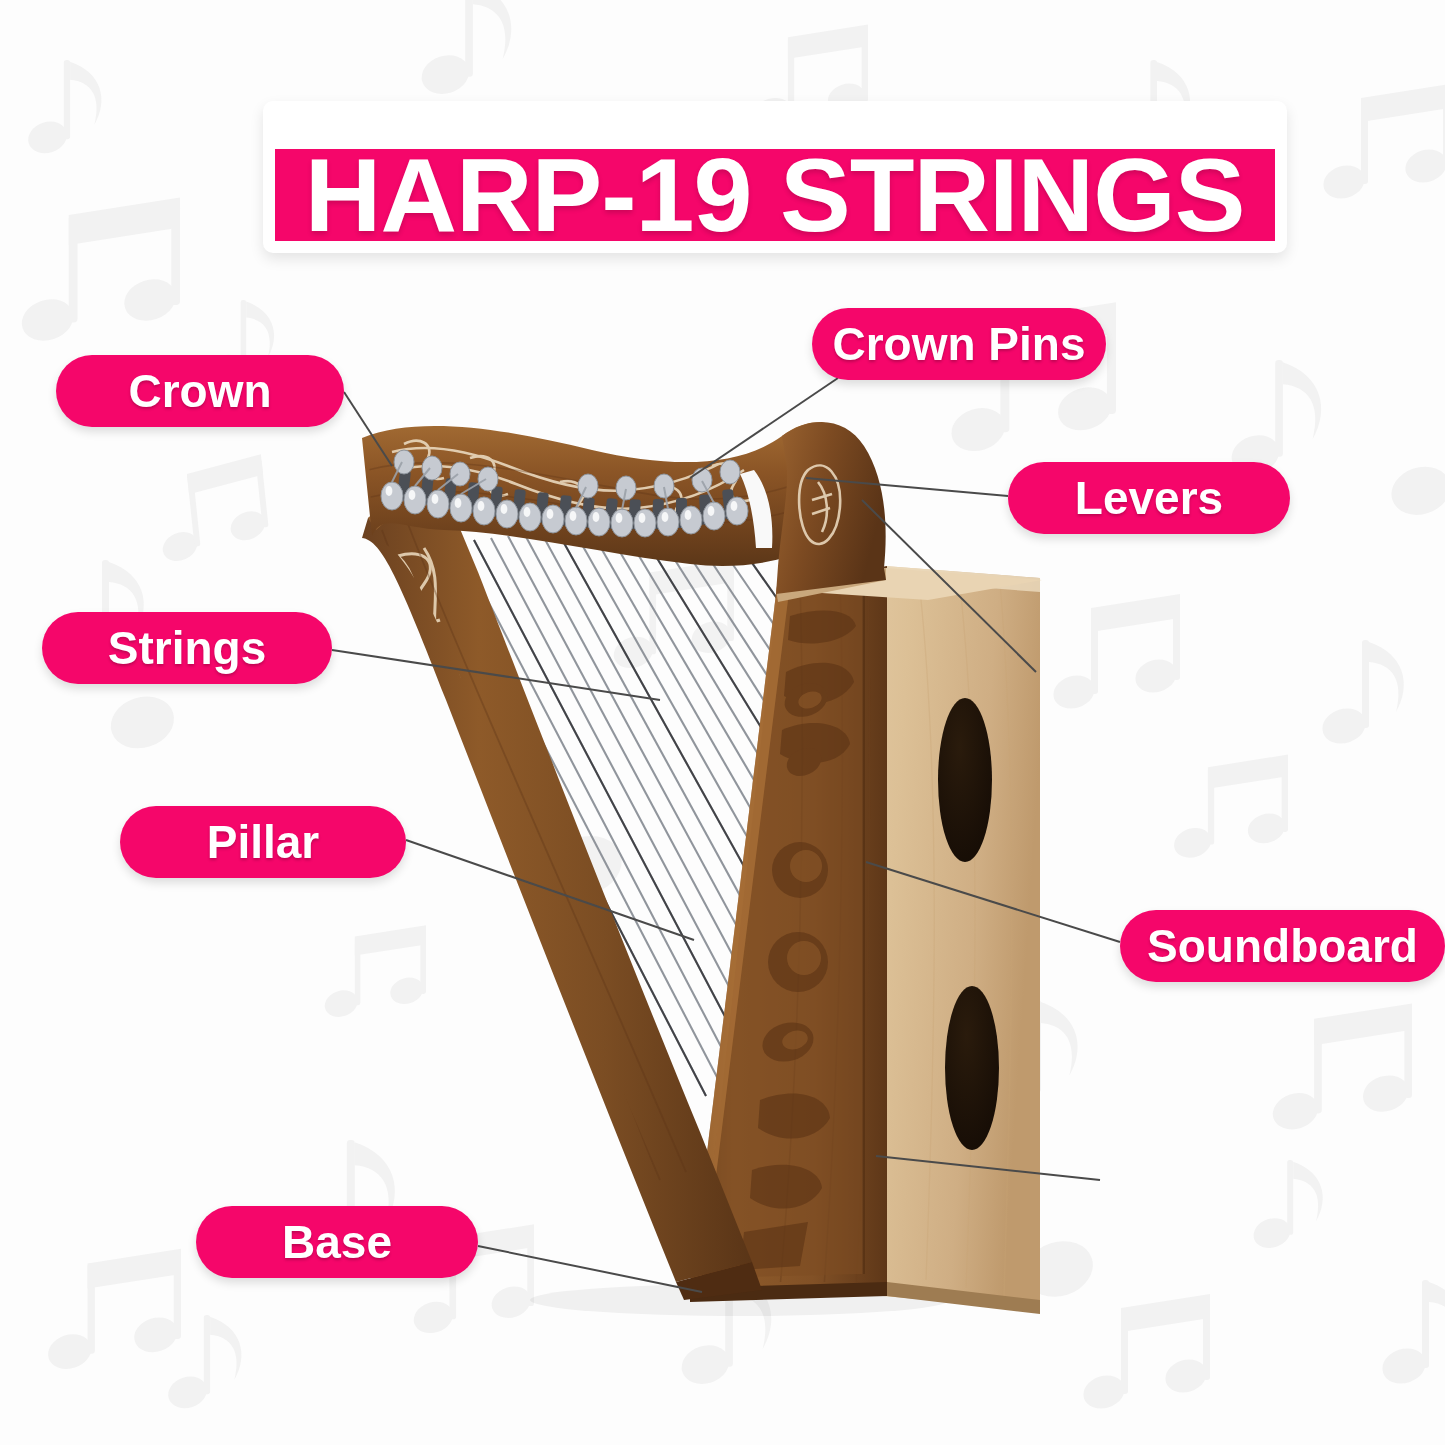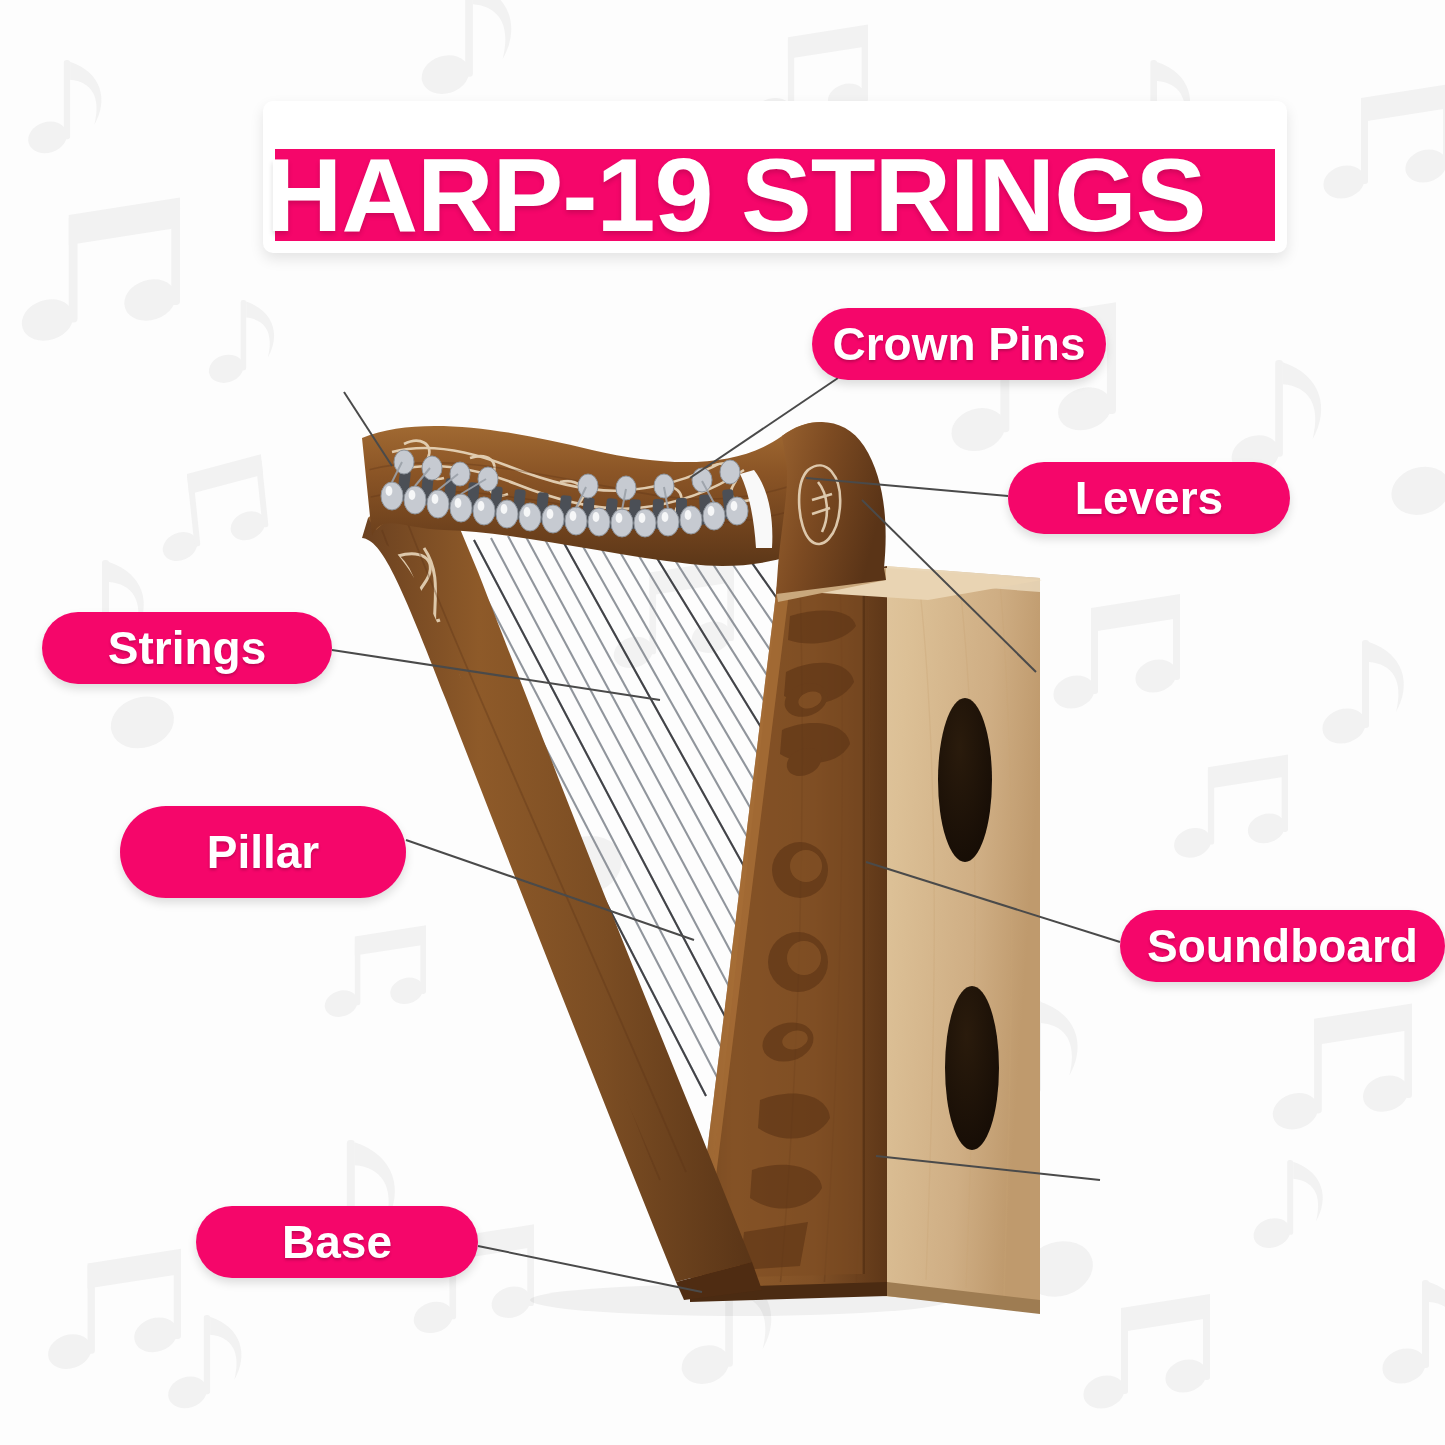"HARP-19 STRINGS" .title-banner { justify-content: flex-start -> center }
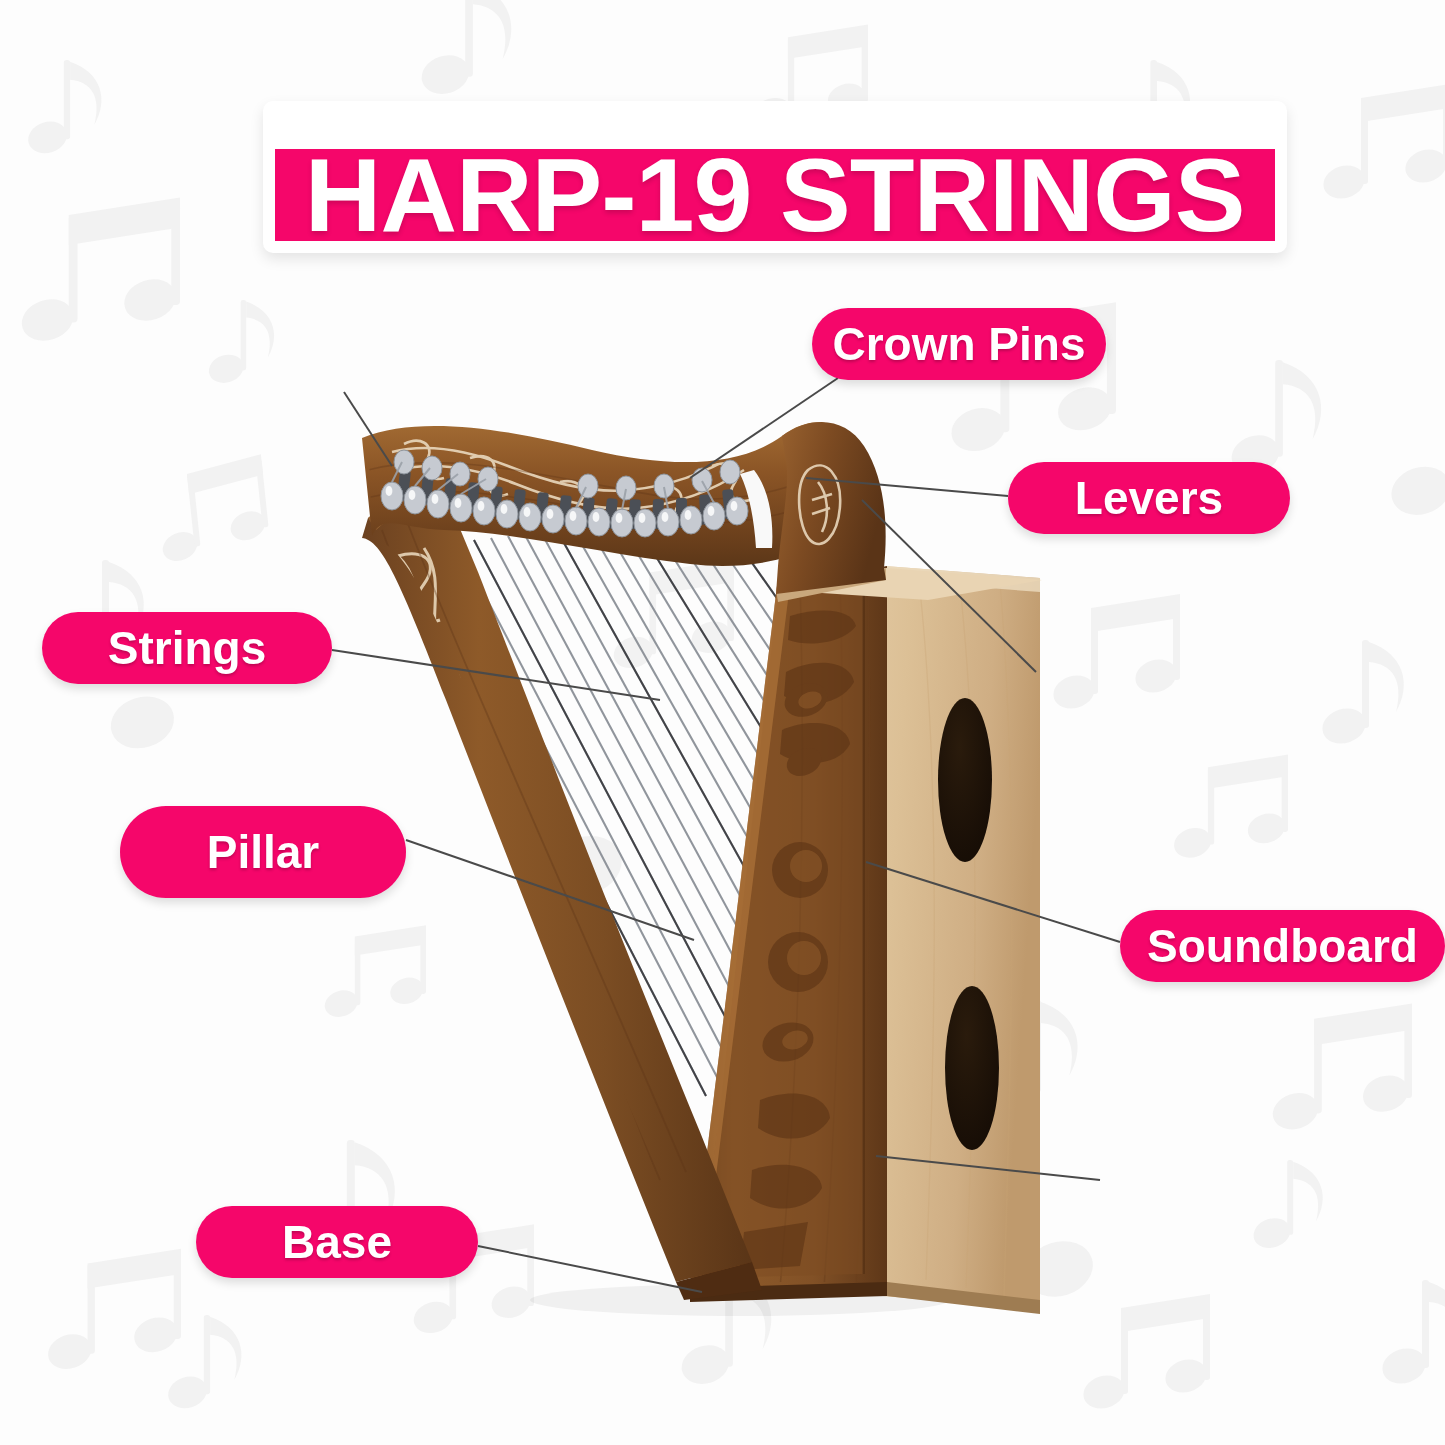"Crown" div.pill { html: none -> <div> <span>Crown</span> </div> }
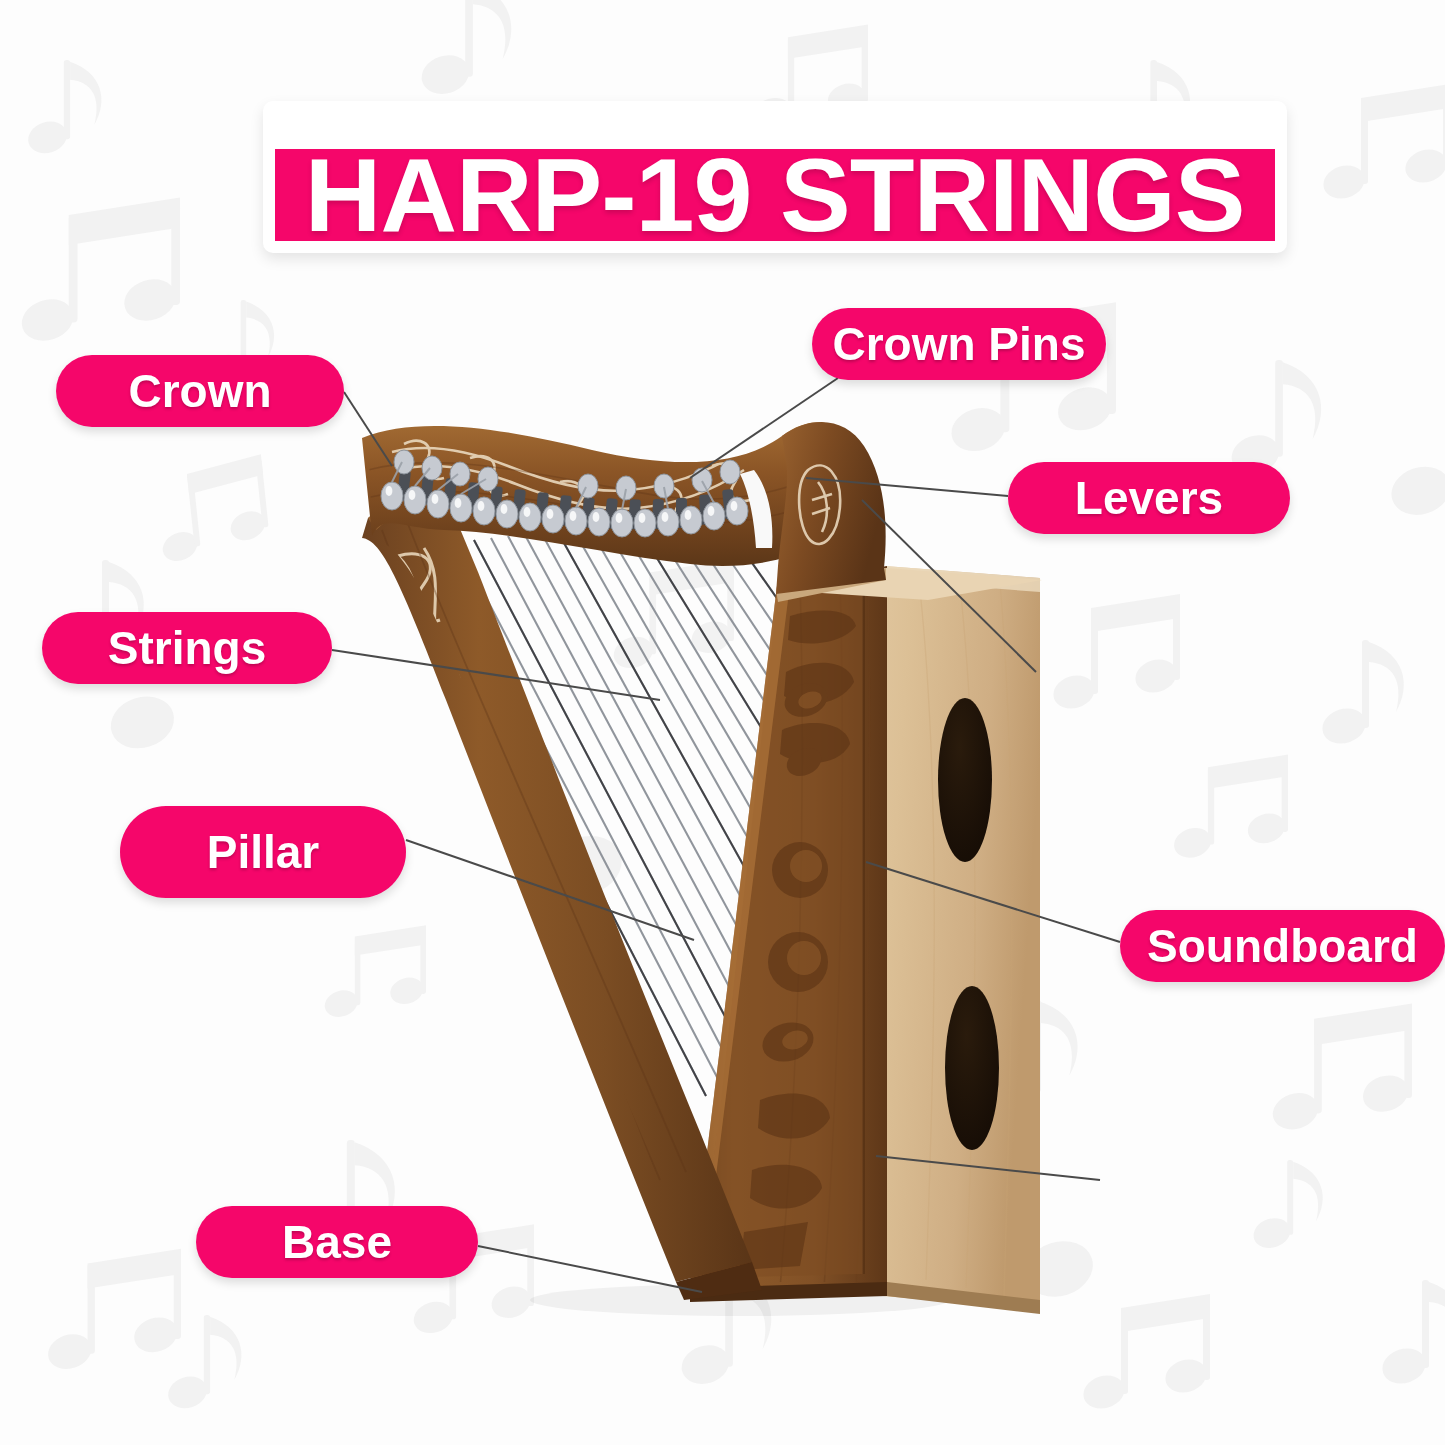"Pillar" .p-pillar { height: 92px -> 72px }
